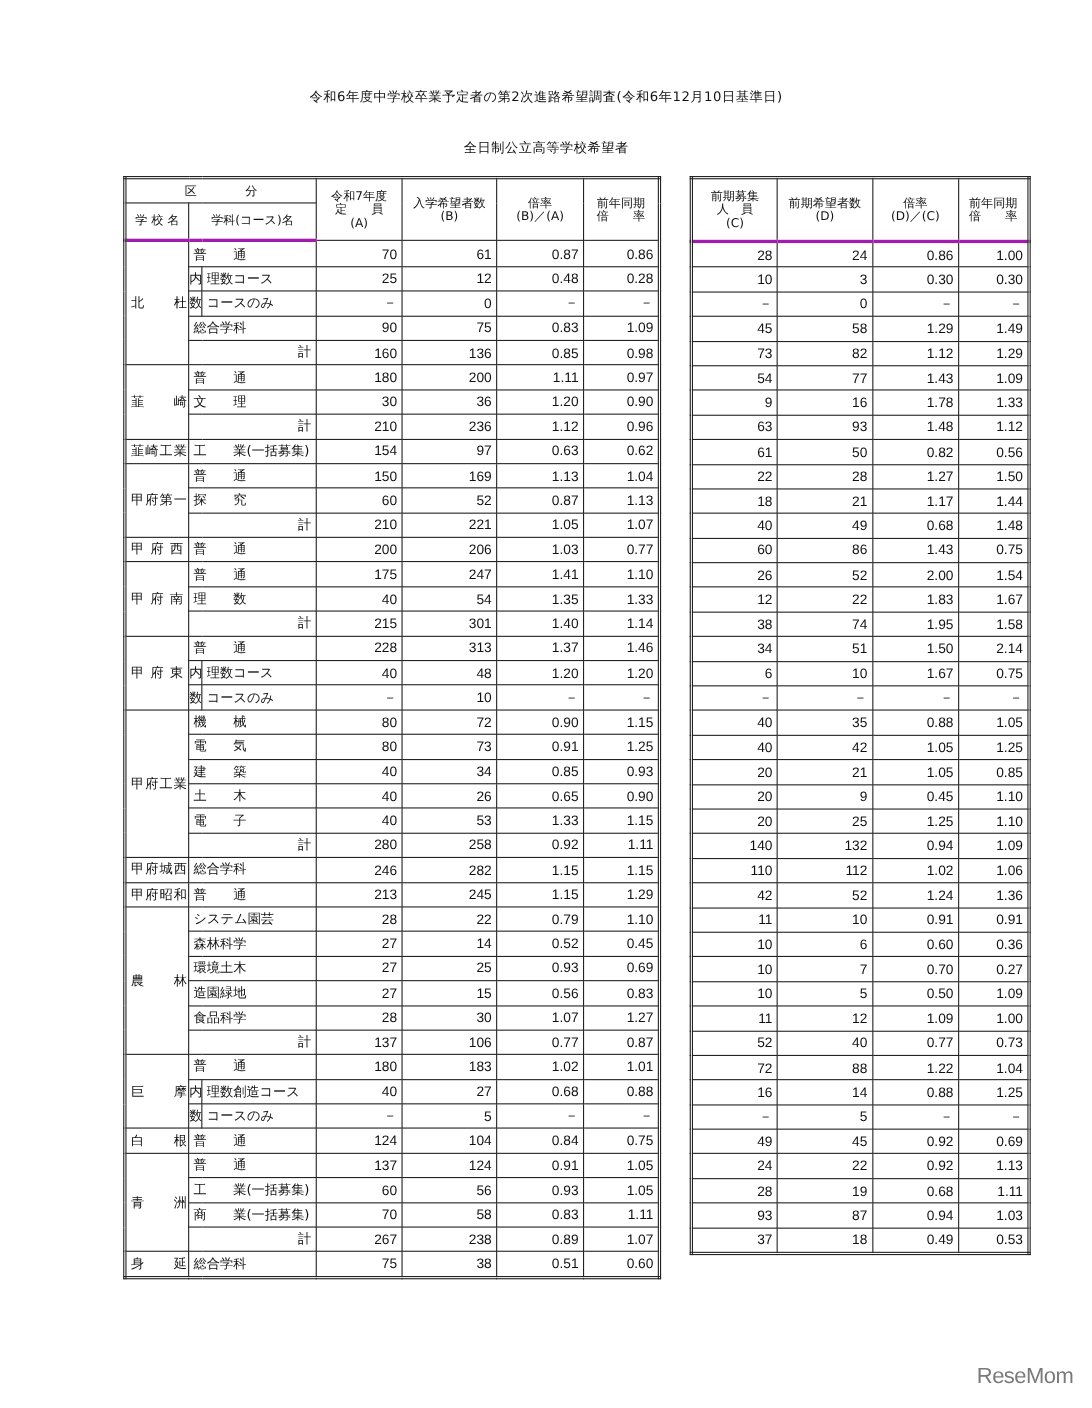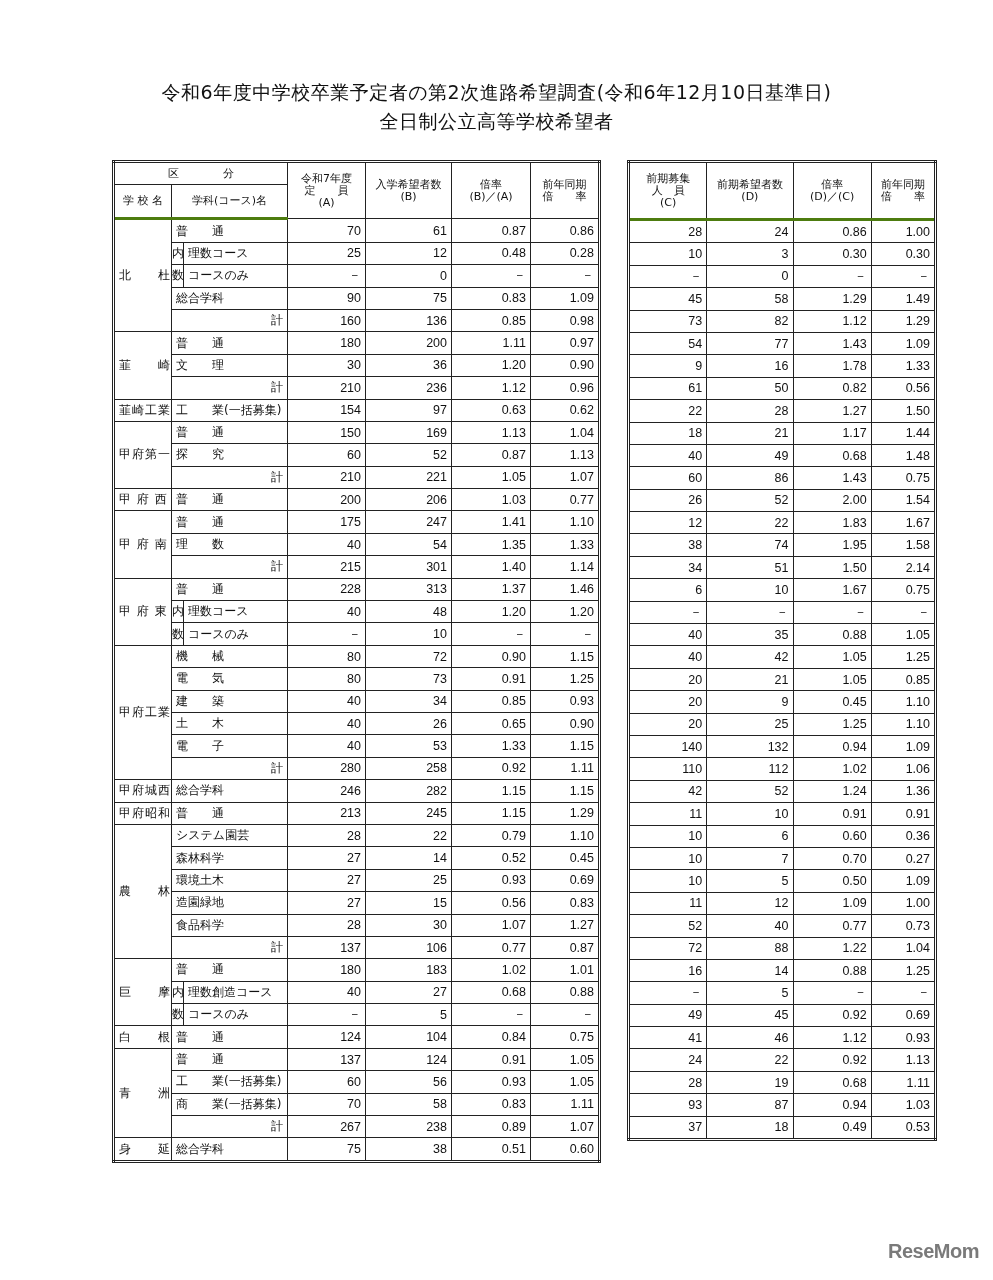"令和6年度中学校卒業予定者の第2次進路希望調査(令和6年12月10日基準日)" .title { font-size: 19px -> 12px }
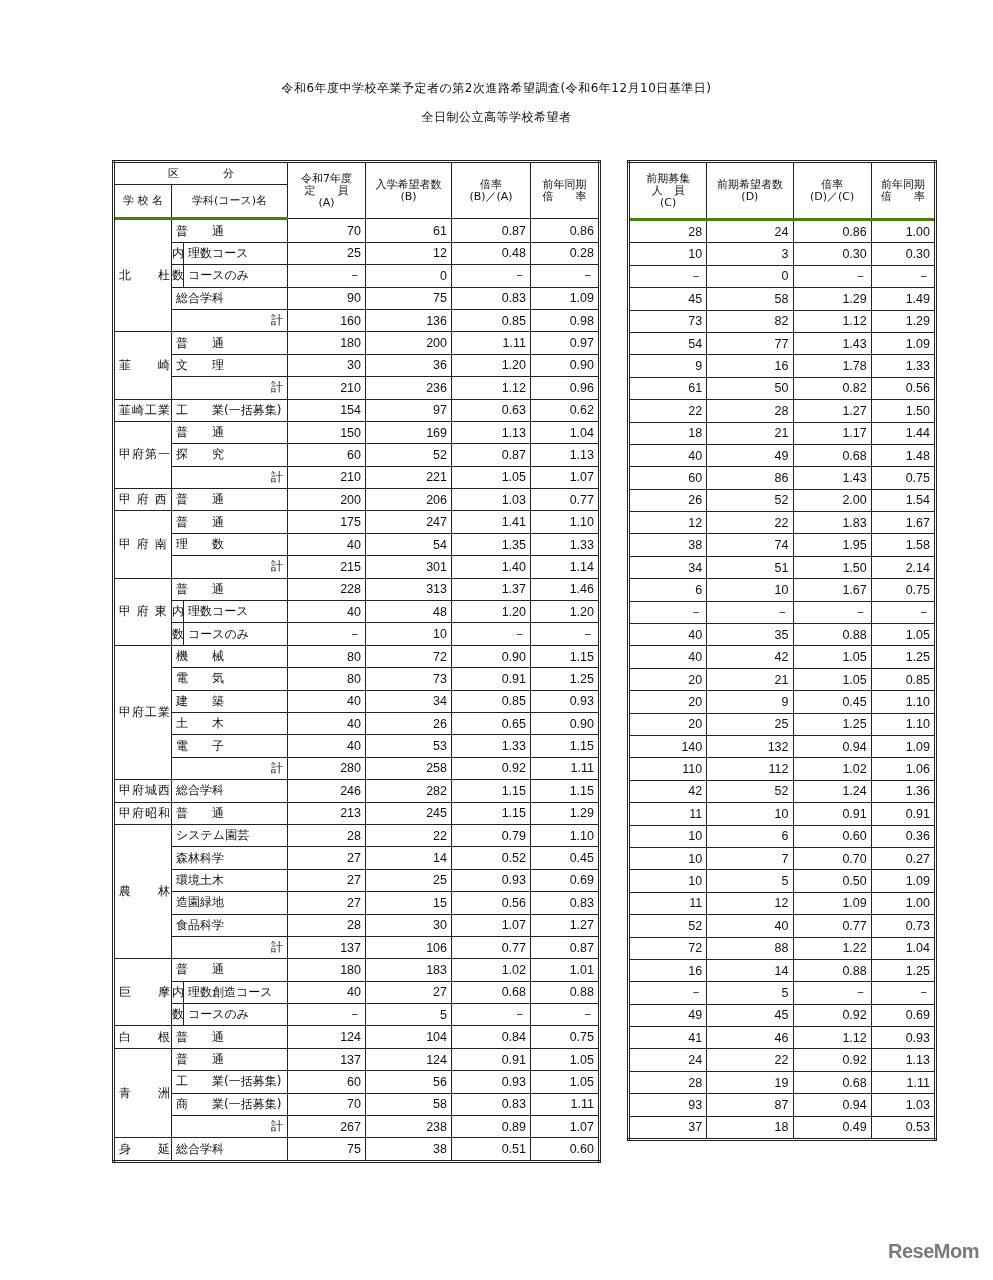"全日制公立高等学校希望者" .t2 { top: 109px -> 126px }
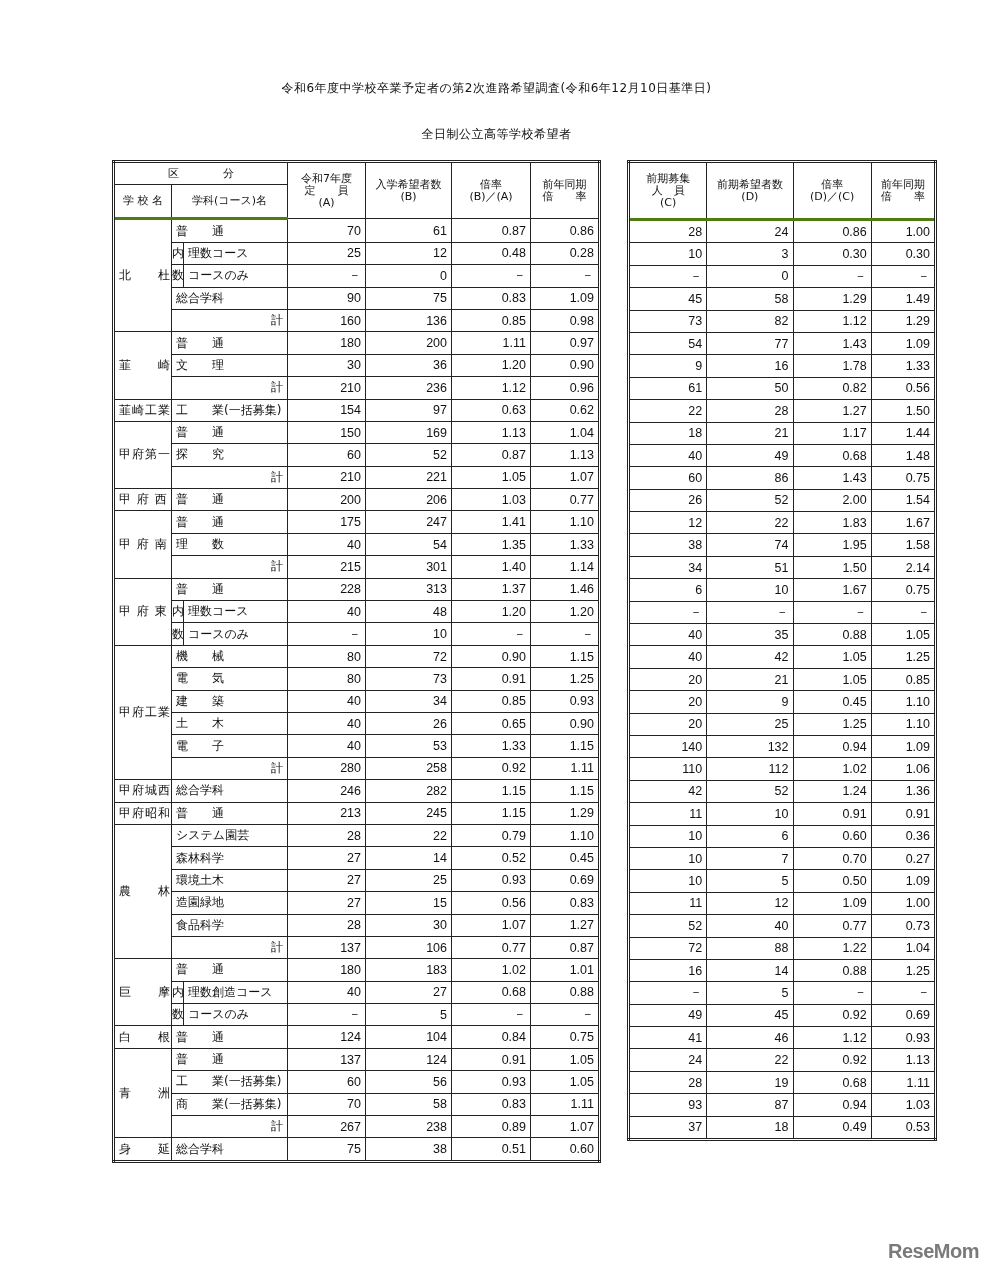"前期募集" tr.hdr-sep td, tr.hdr-sep th { border-bottom: 3px solid #4d7c0f -> 3px solid #a21caf }
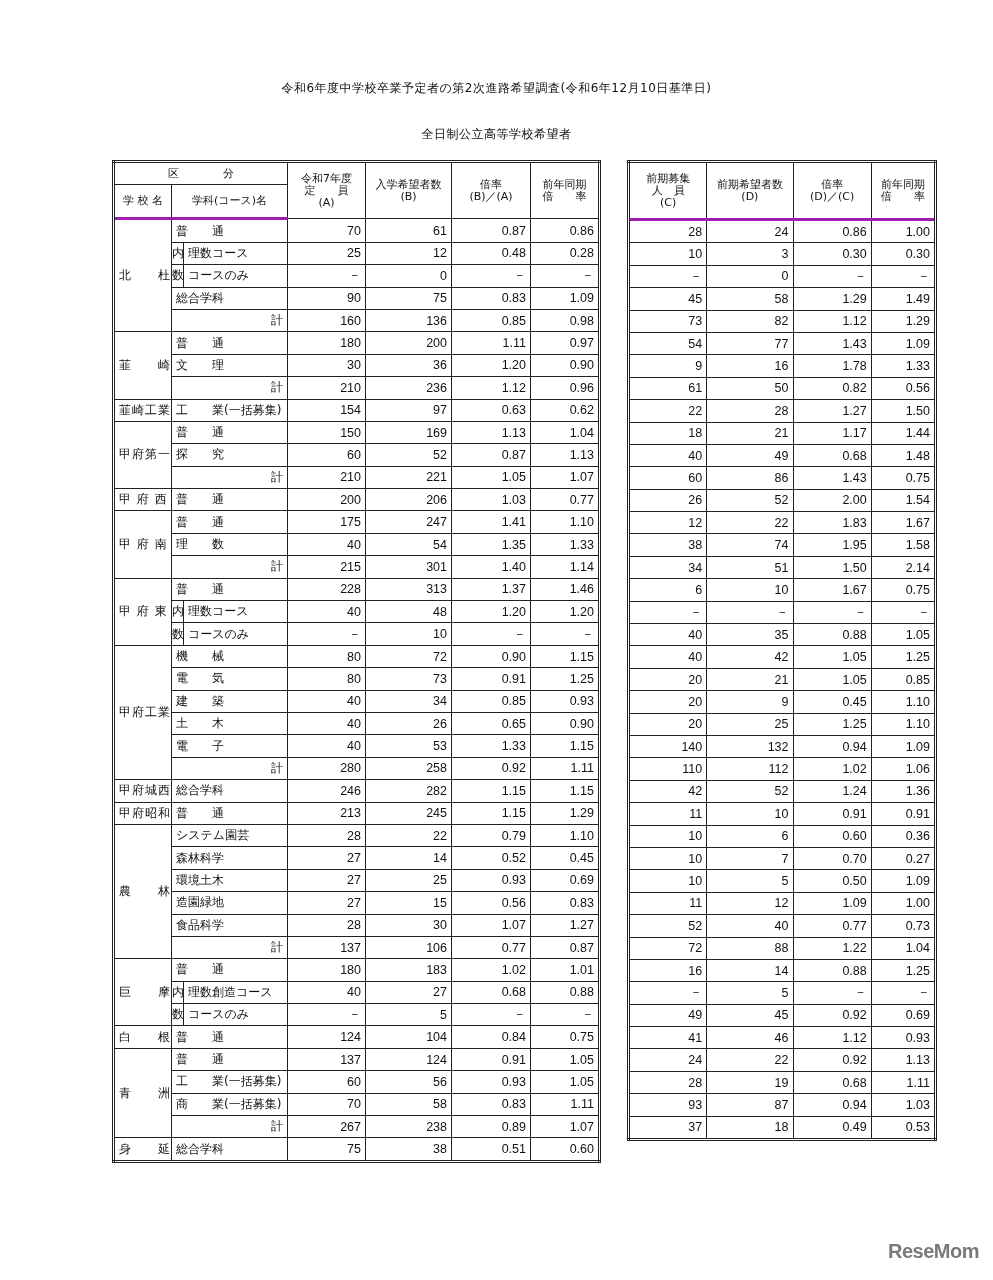"63" tr { html: none -> <tr> <td>63</td> <td>93</td> <td>1.48</td> <td>1.12</td> </tr> }
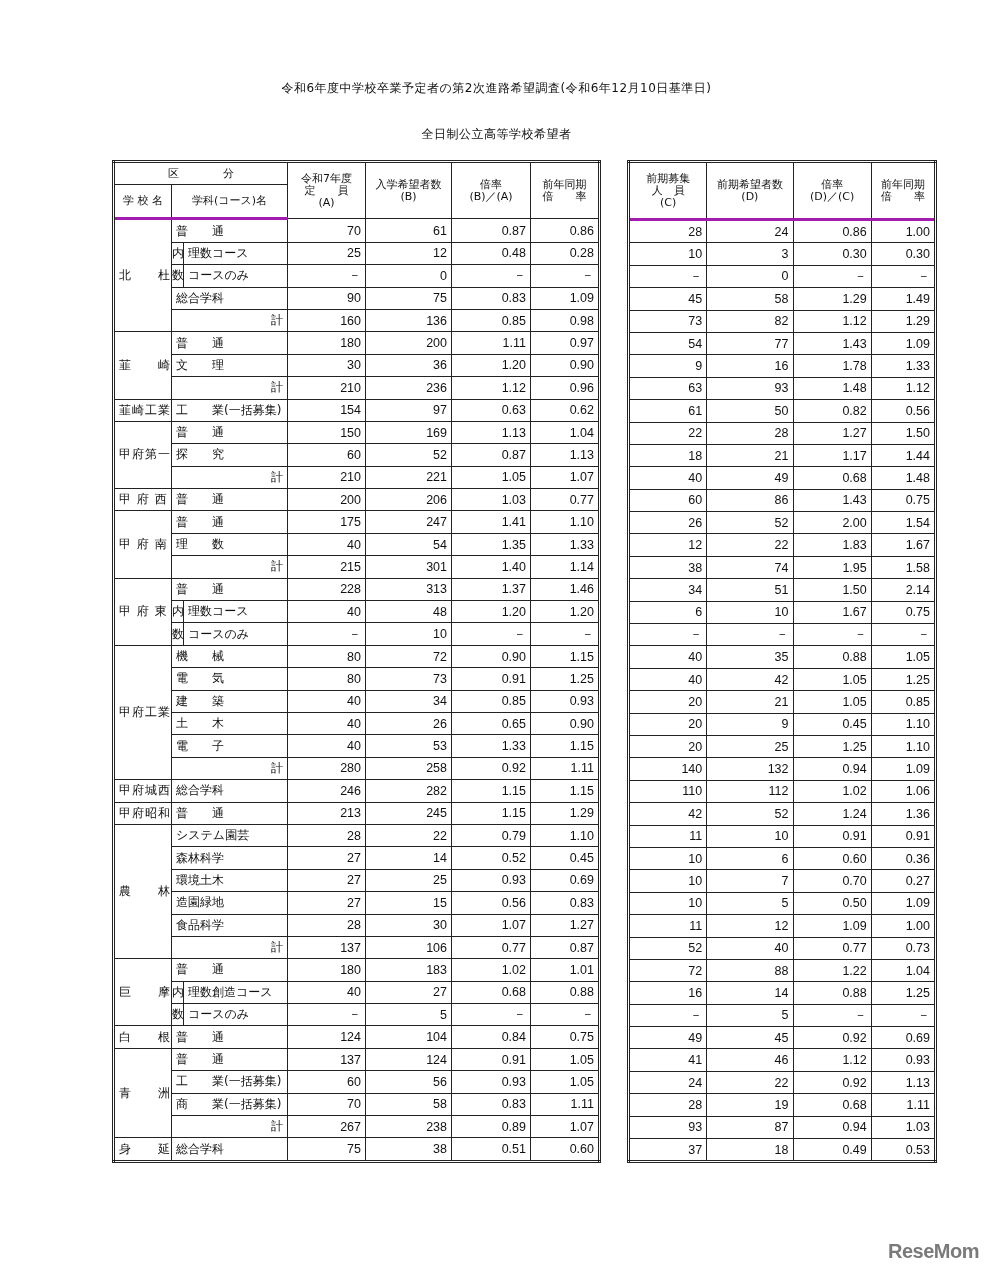"41" tr { html: <tr> <td>41</td> <td>46</td> <td>1.12</td> <td>0.93</td> </tr> -> none }
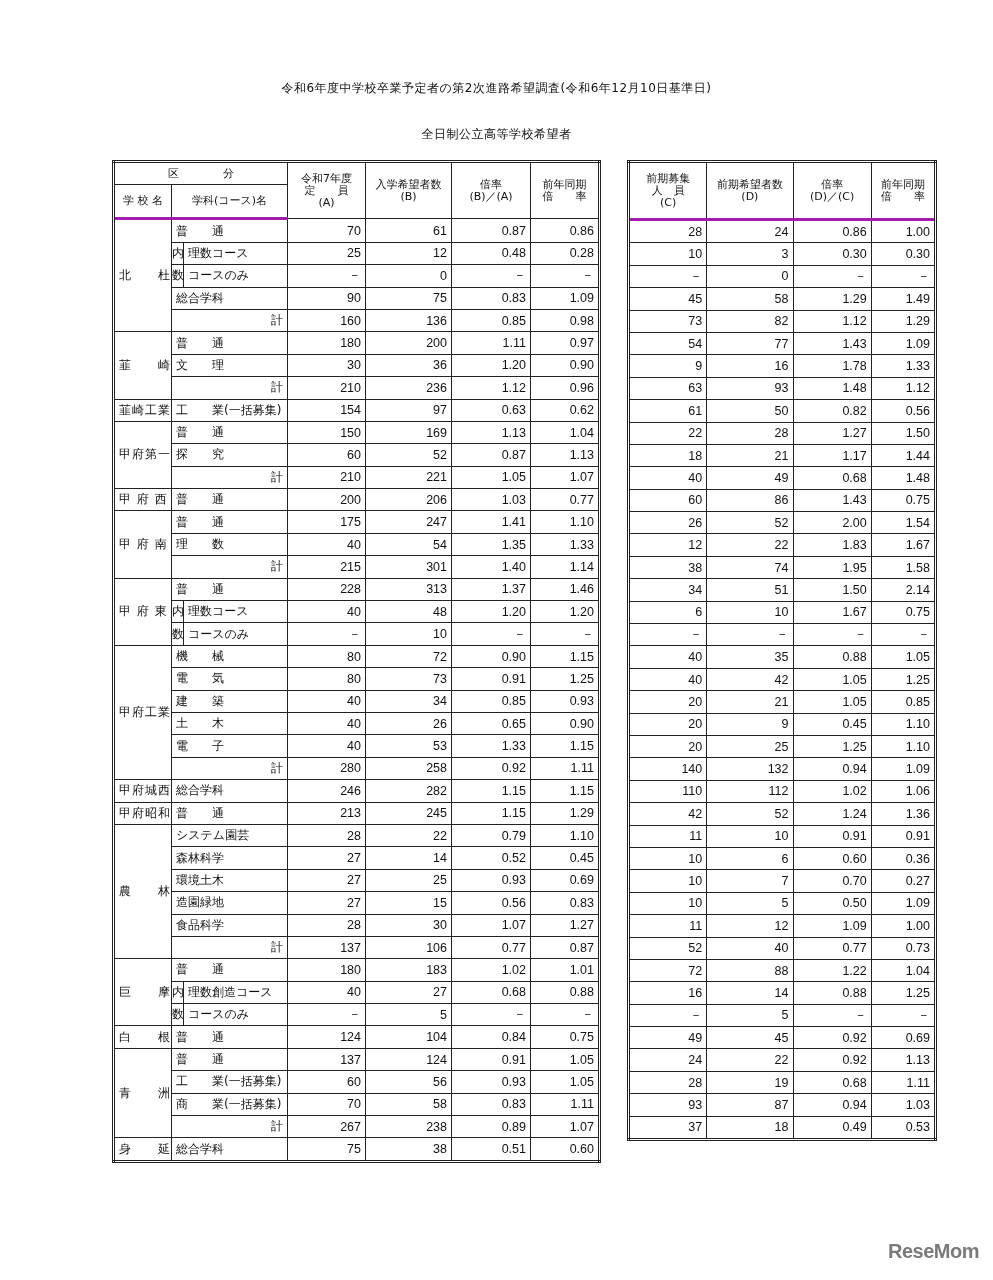"ReseMom" .logo { font-weight: bold -> normal }
